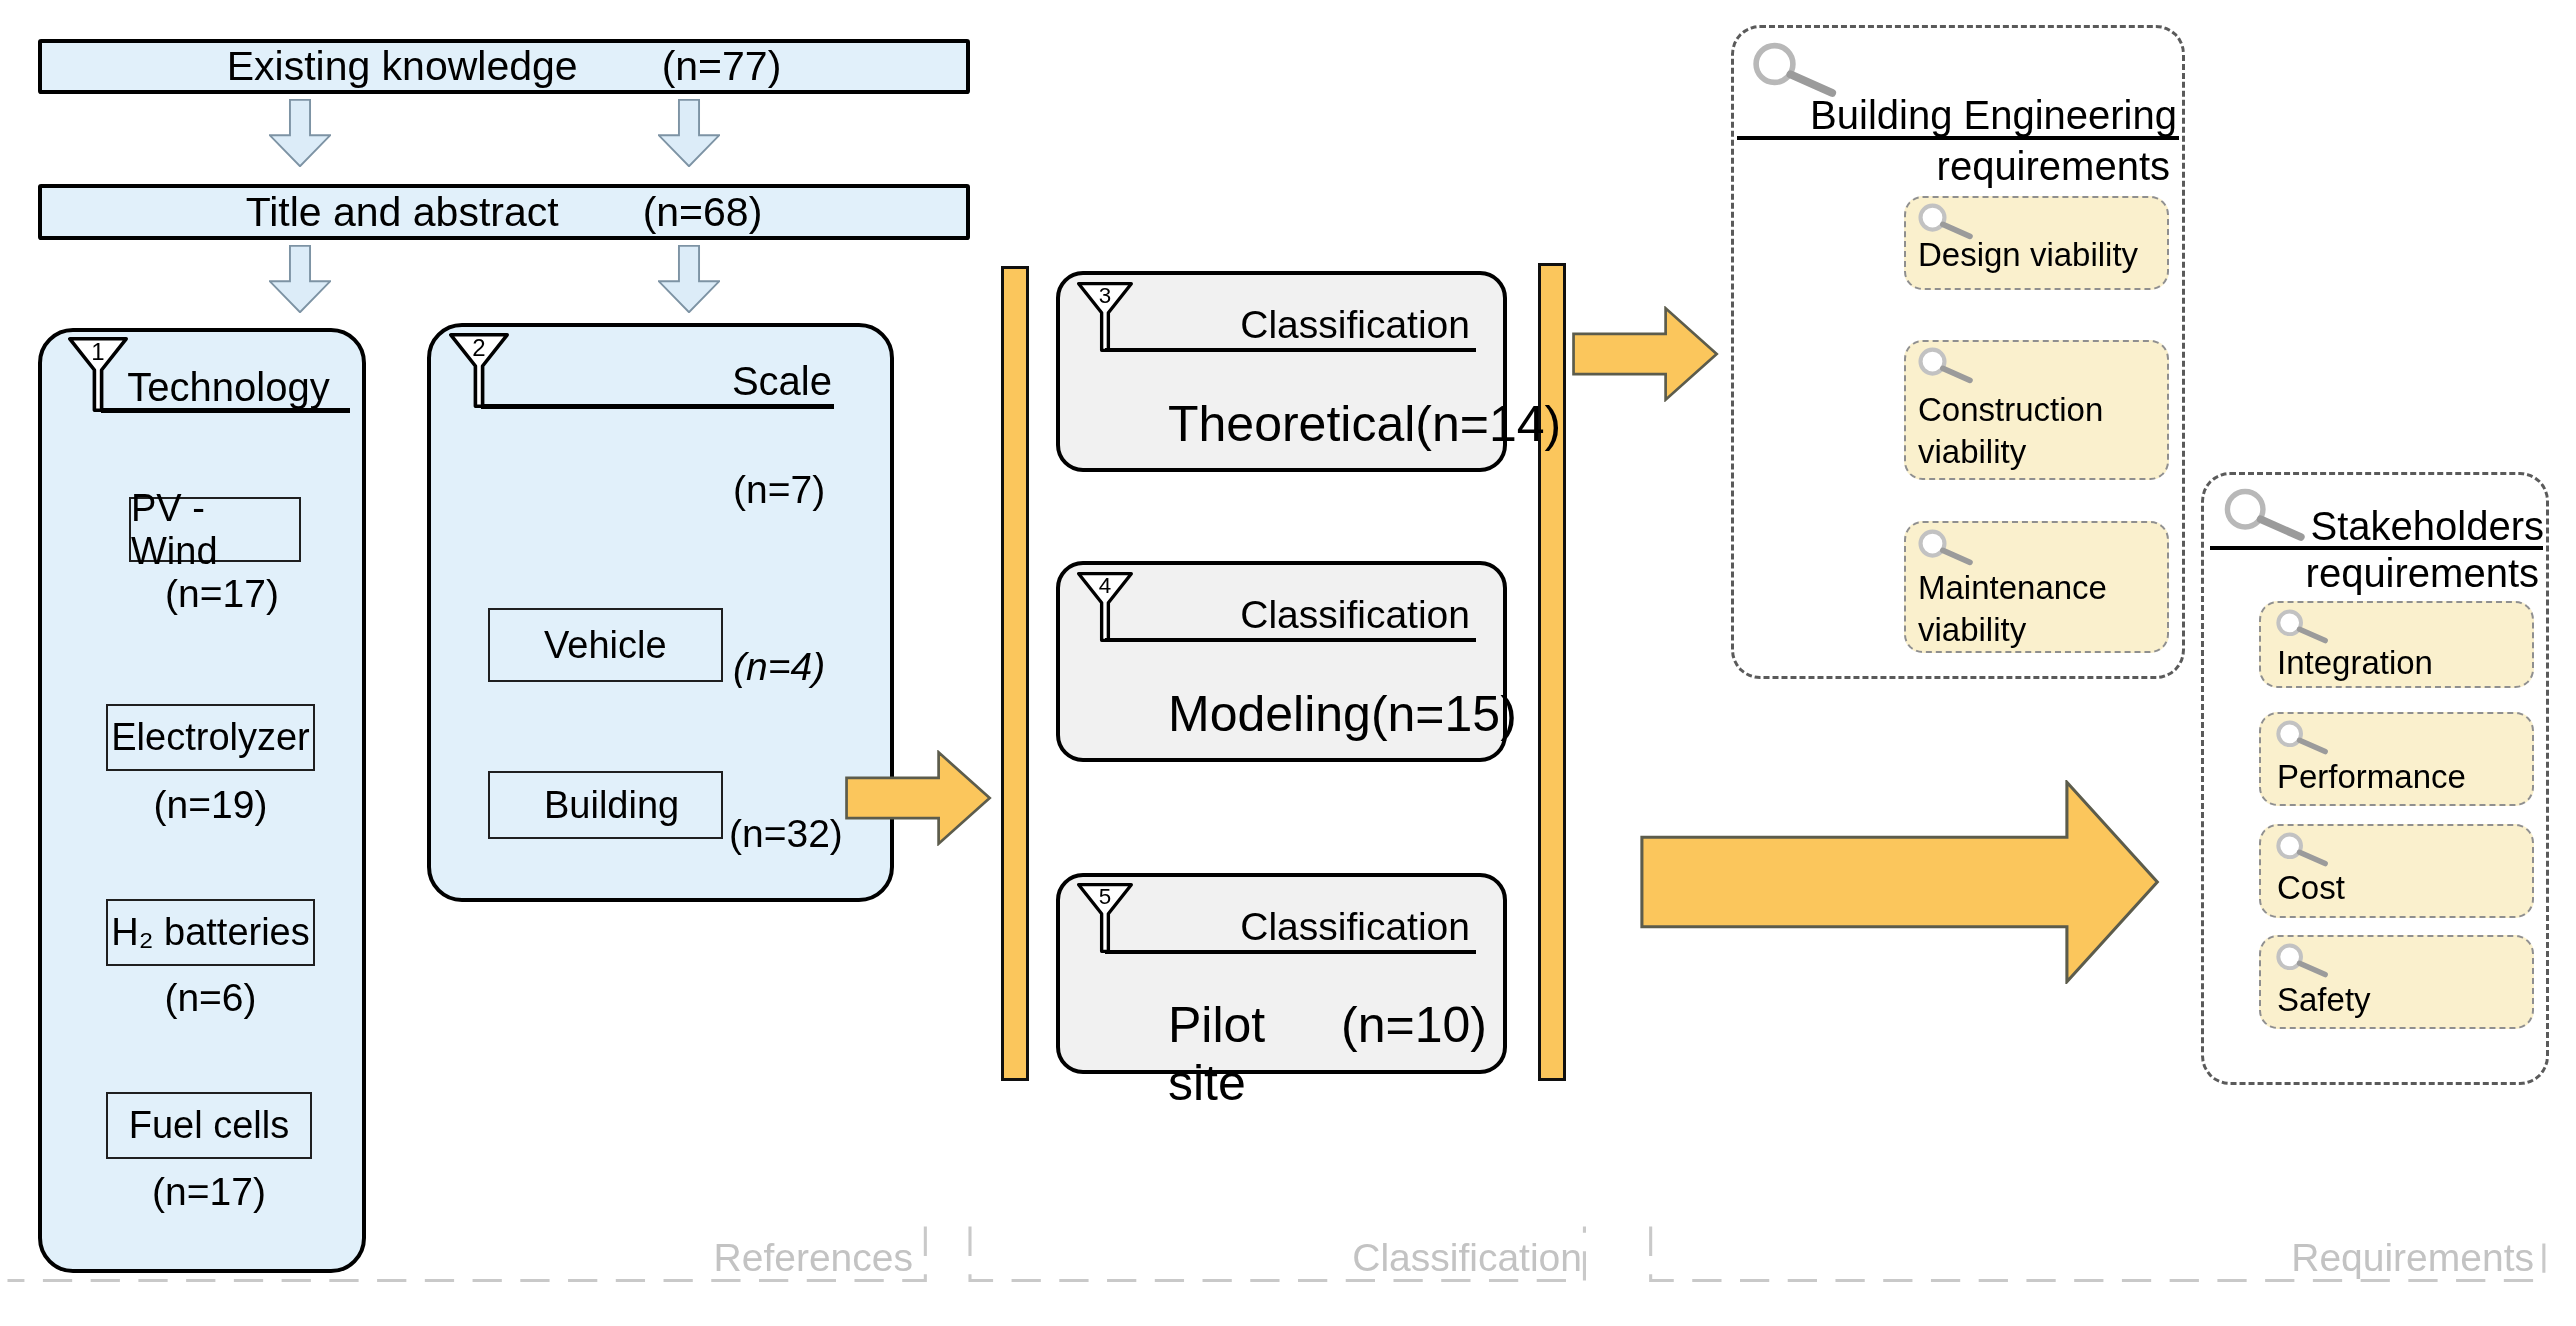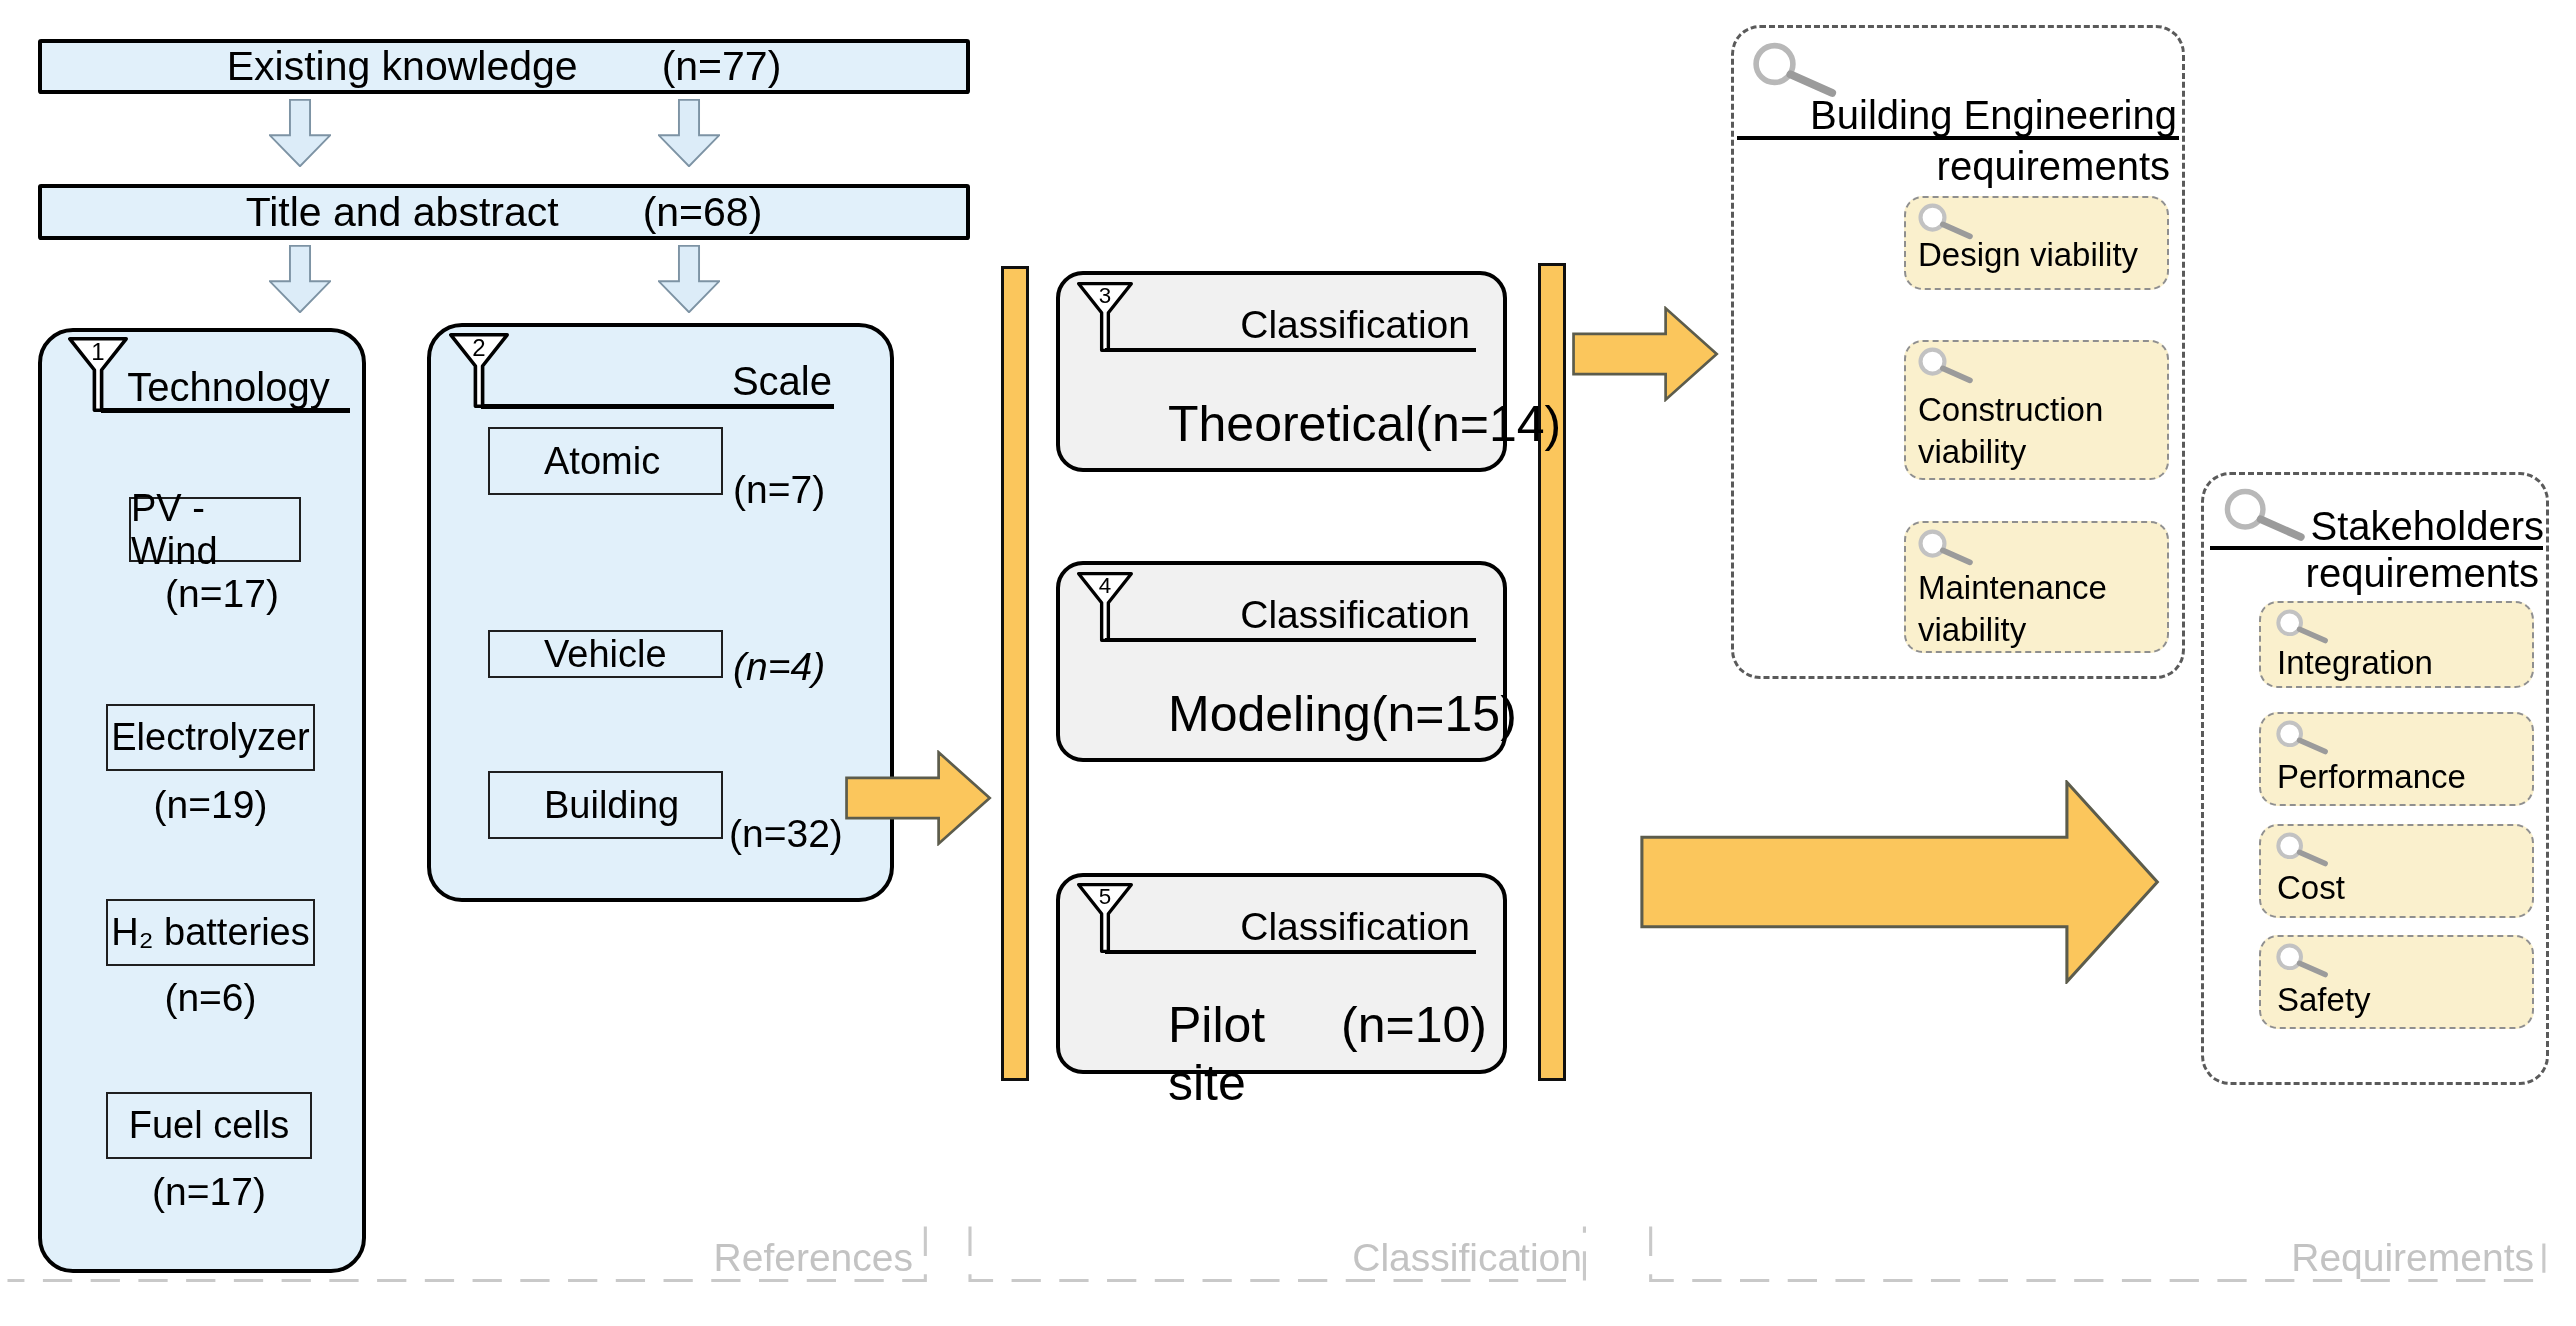"Atomic" div.abs { html: <div> <span>Atomic</span> </div> -> none }
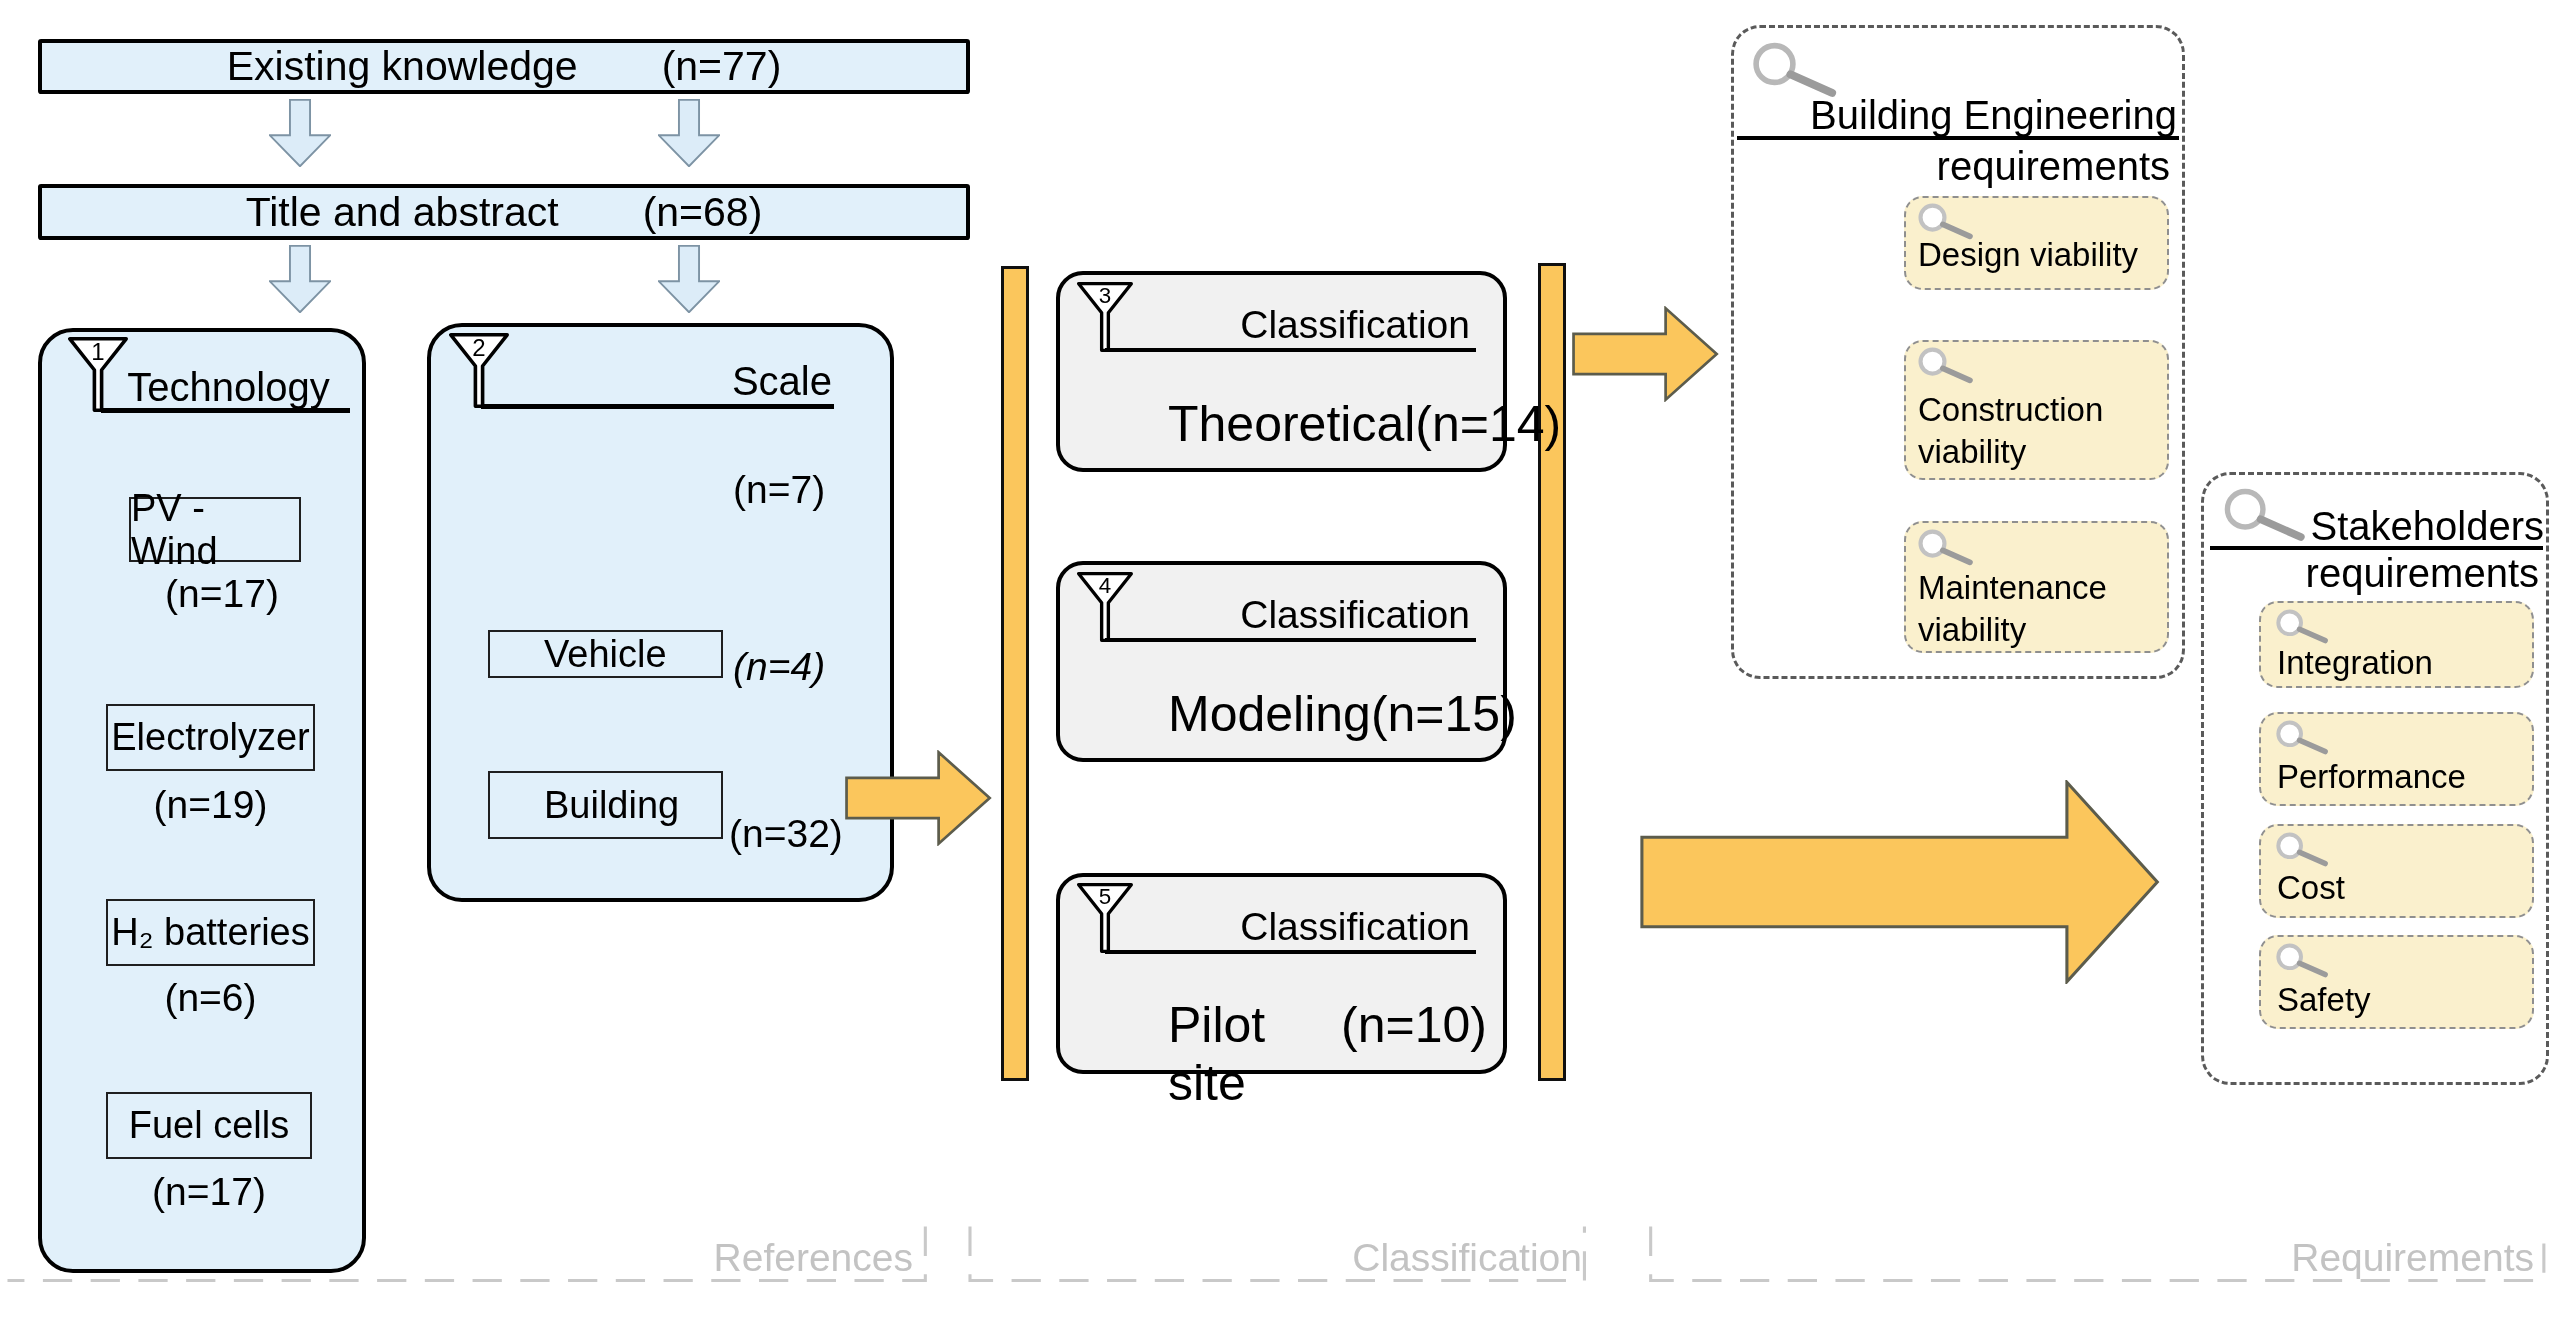"Vehicle" div.abs { height: 48px -> 74px; top: 630px -> 608px }
